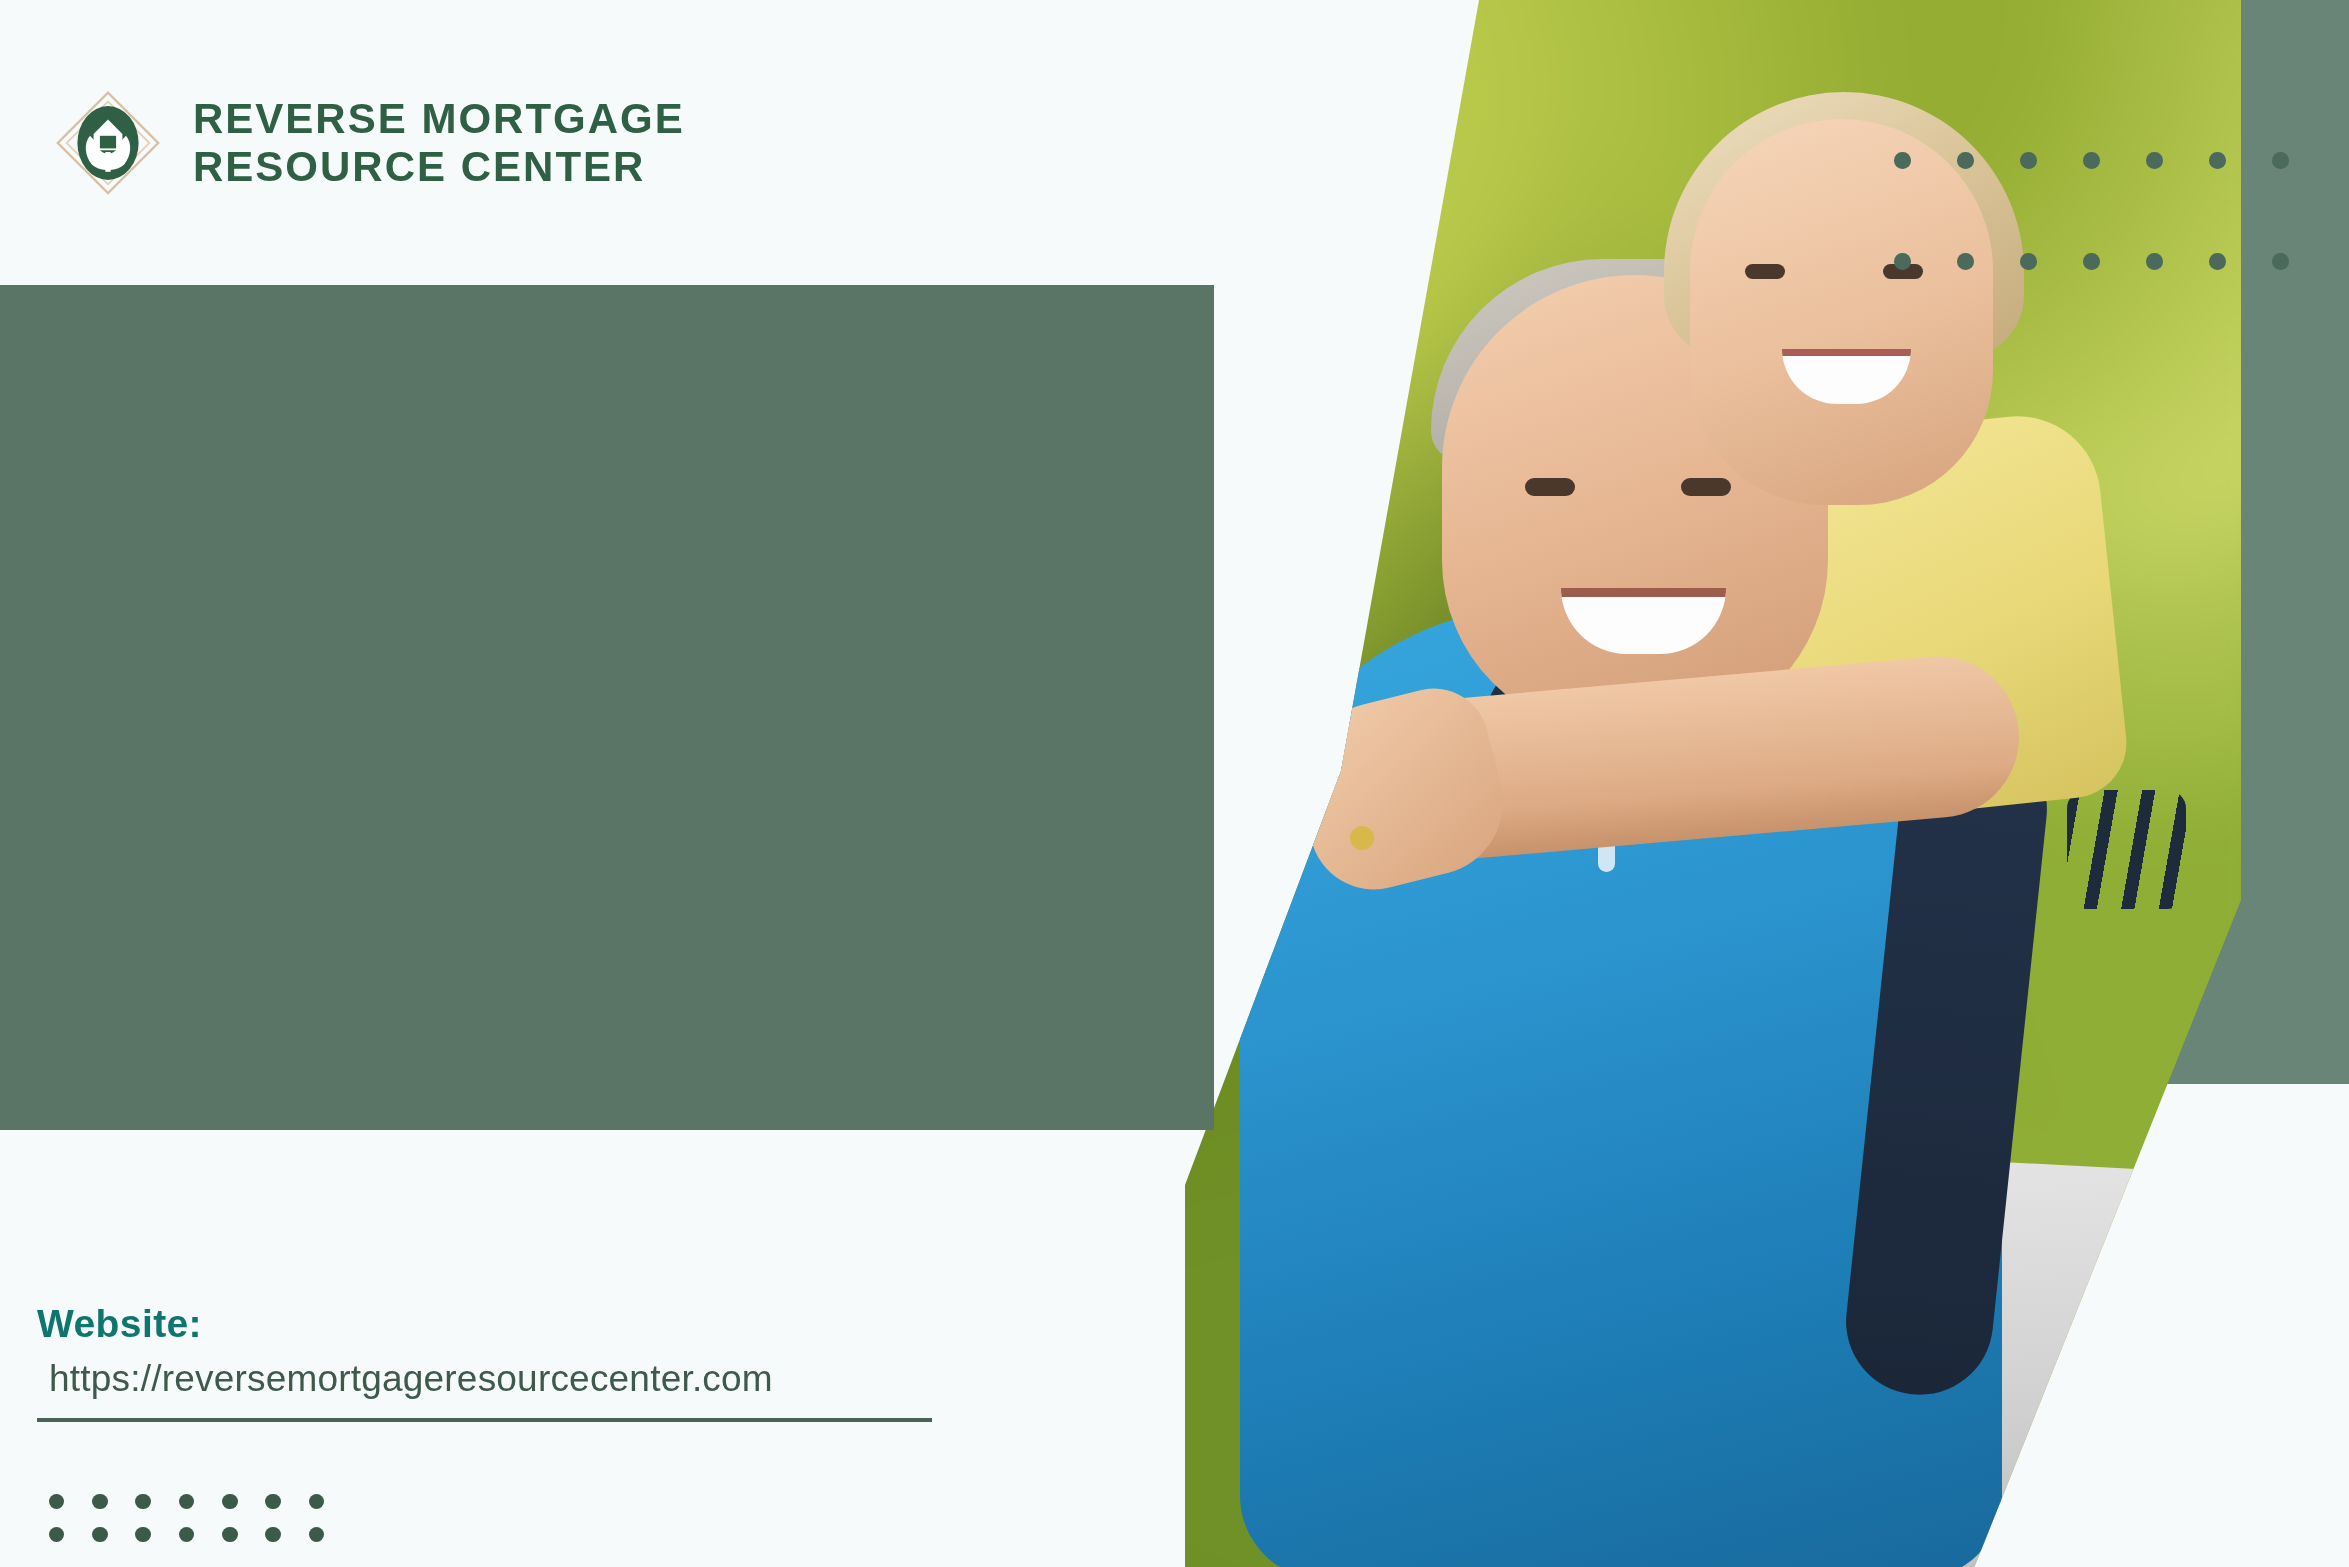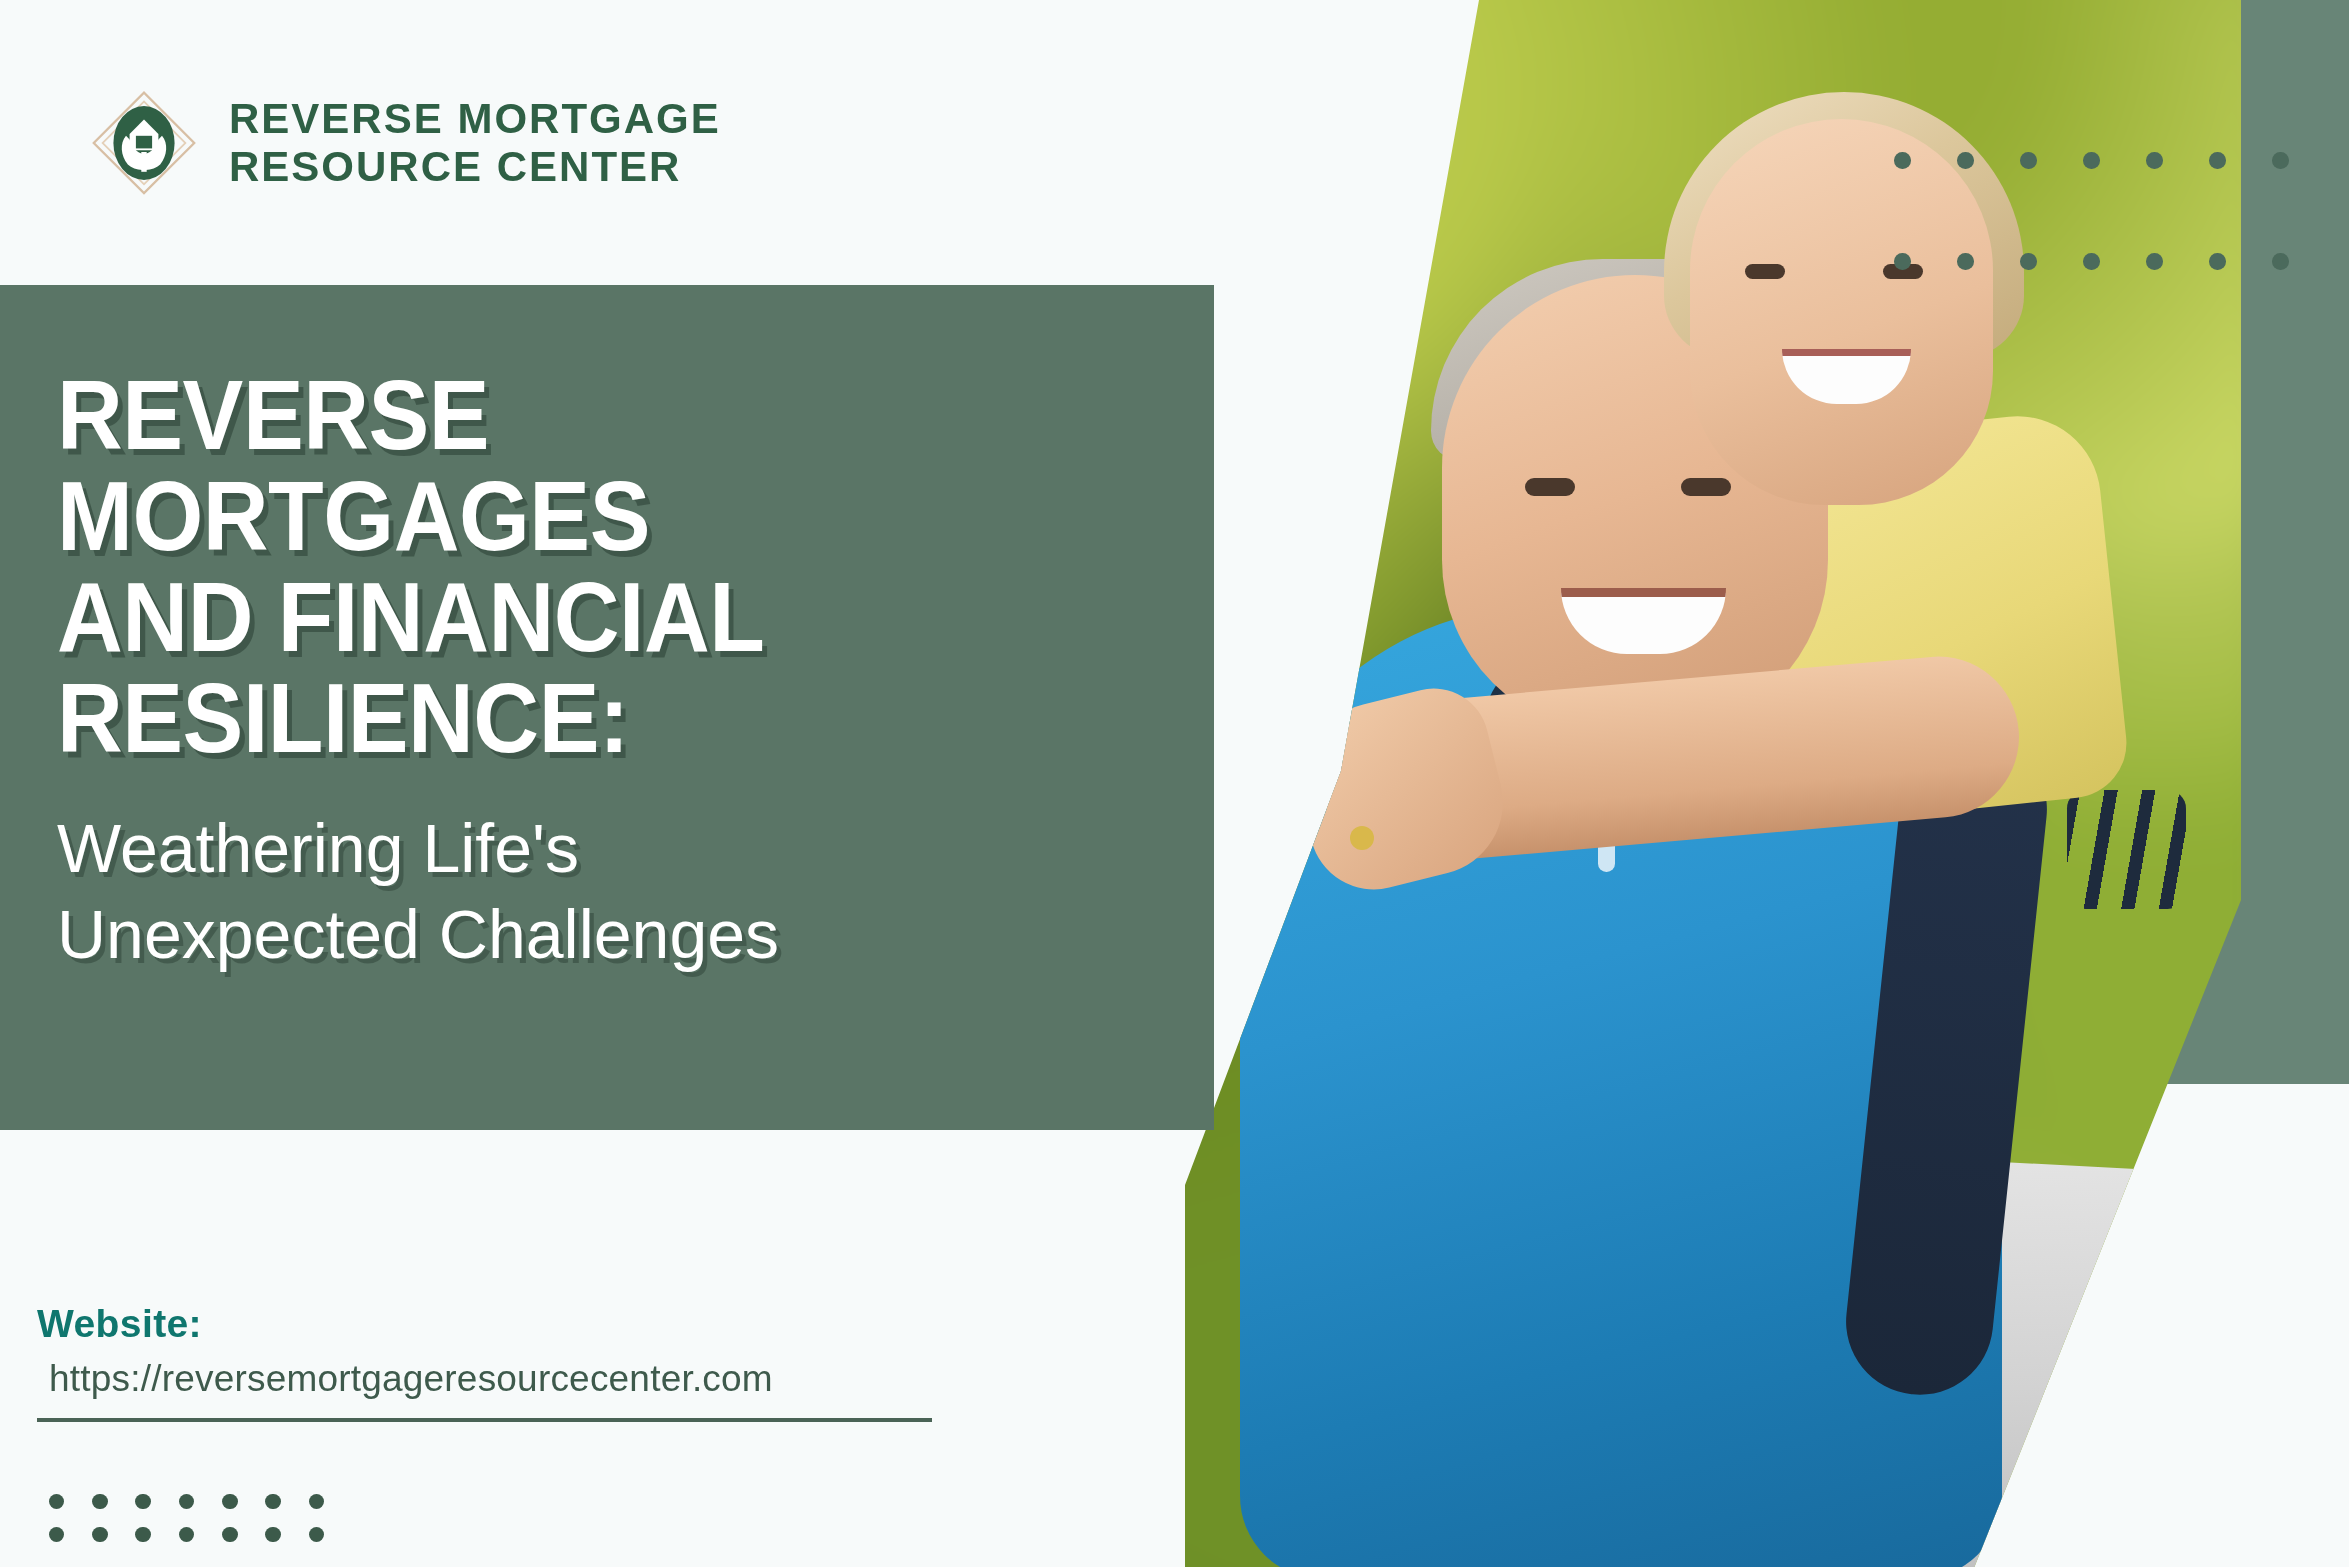"REVERSE MORTGAGE" .header { padding-left: 90px -> 54px }
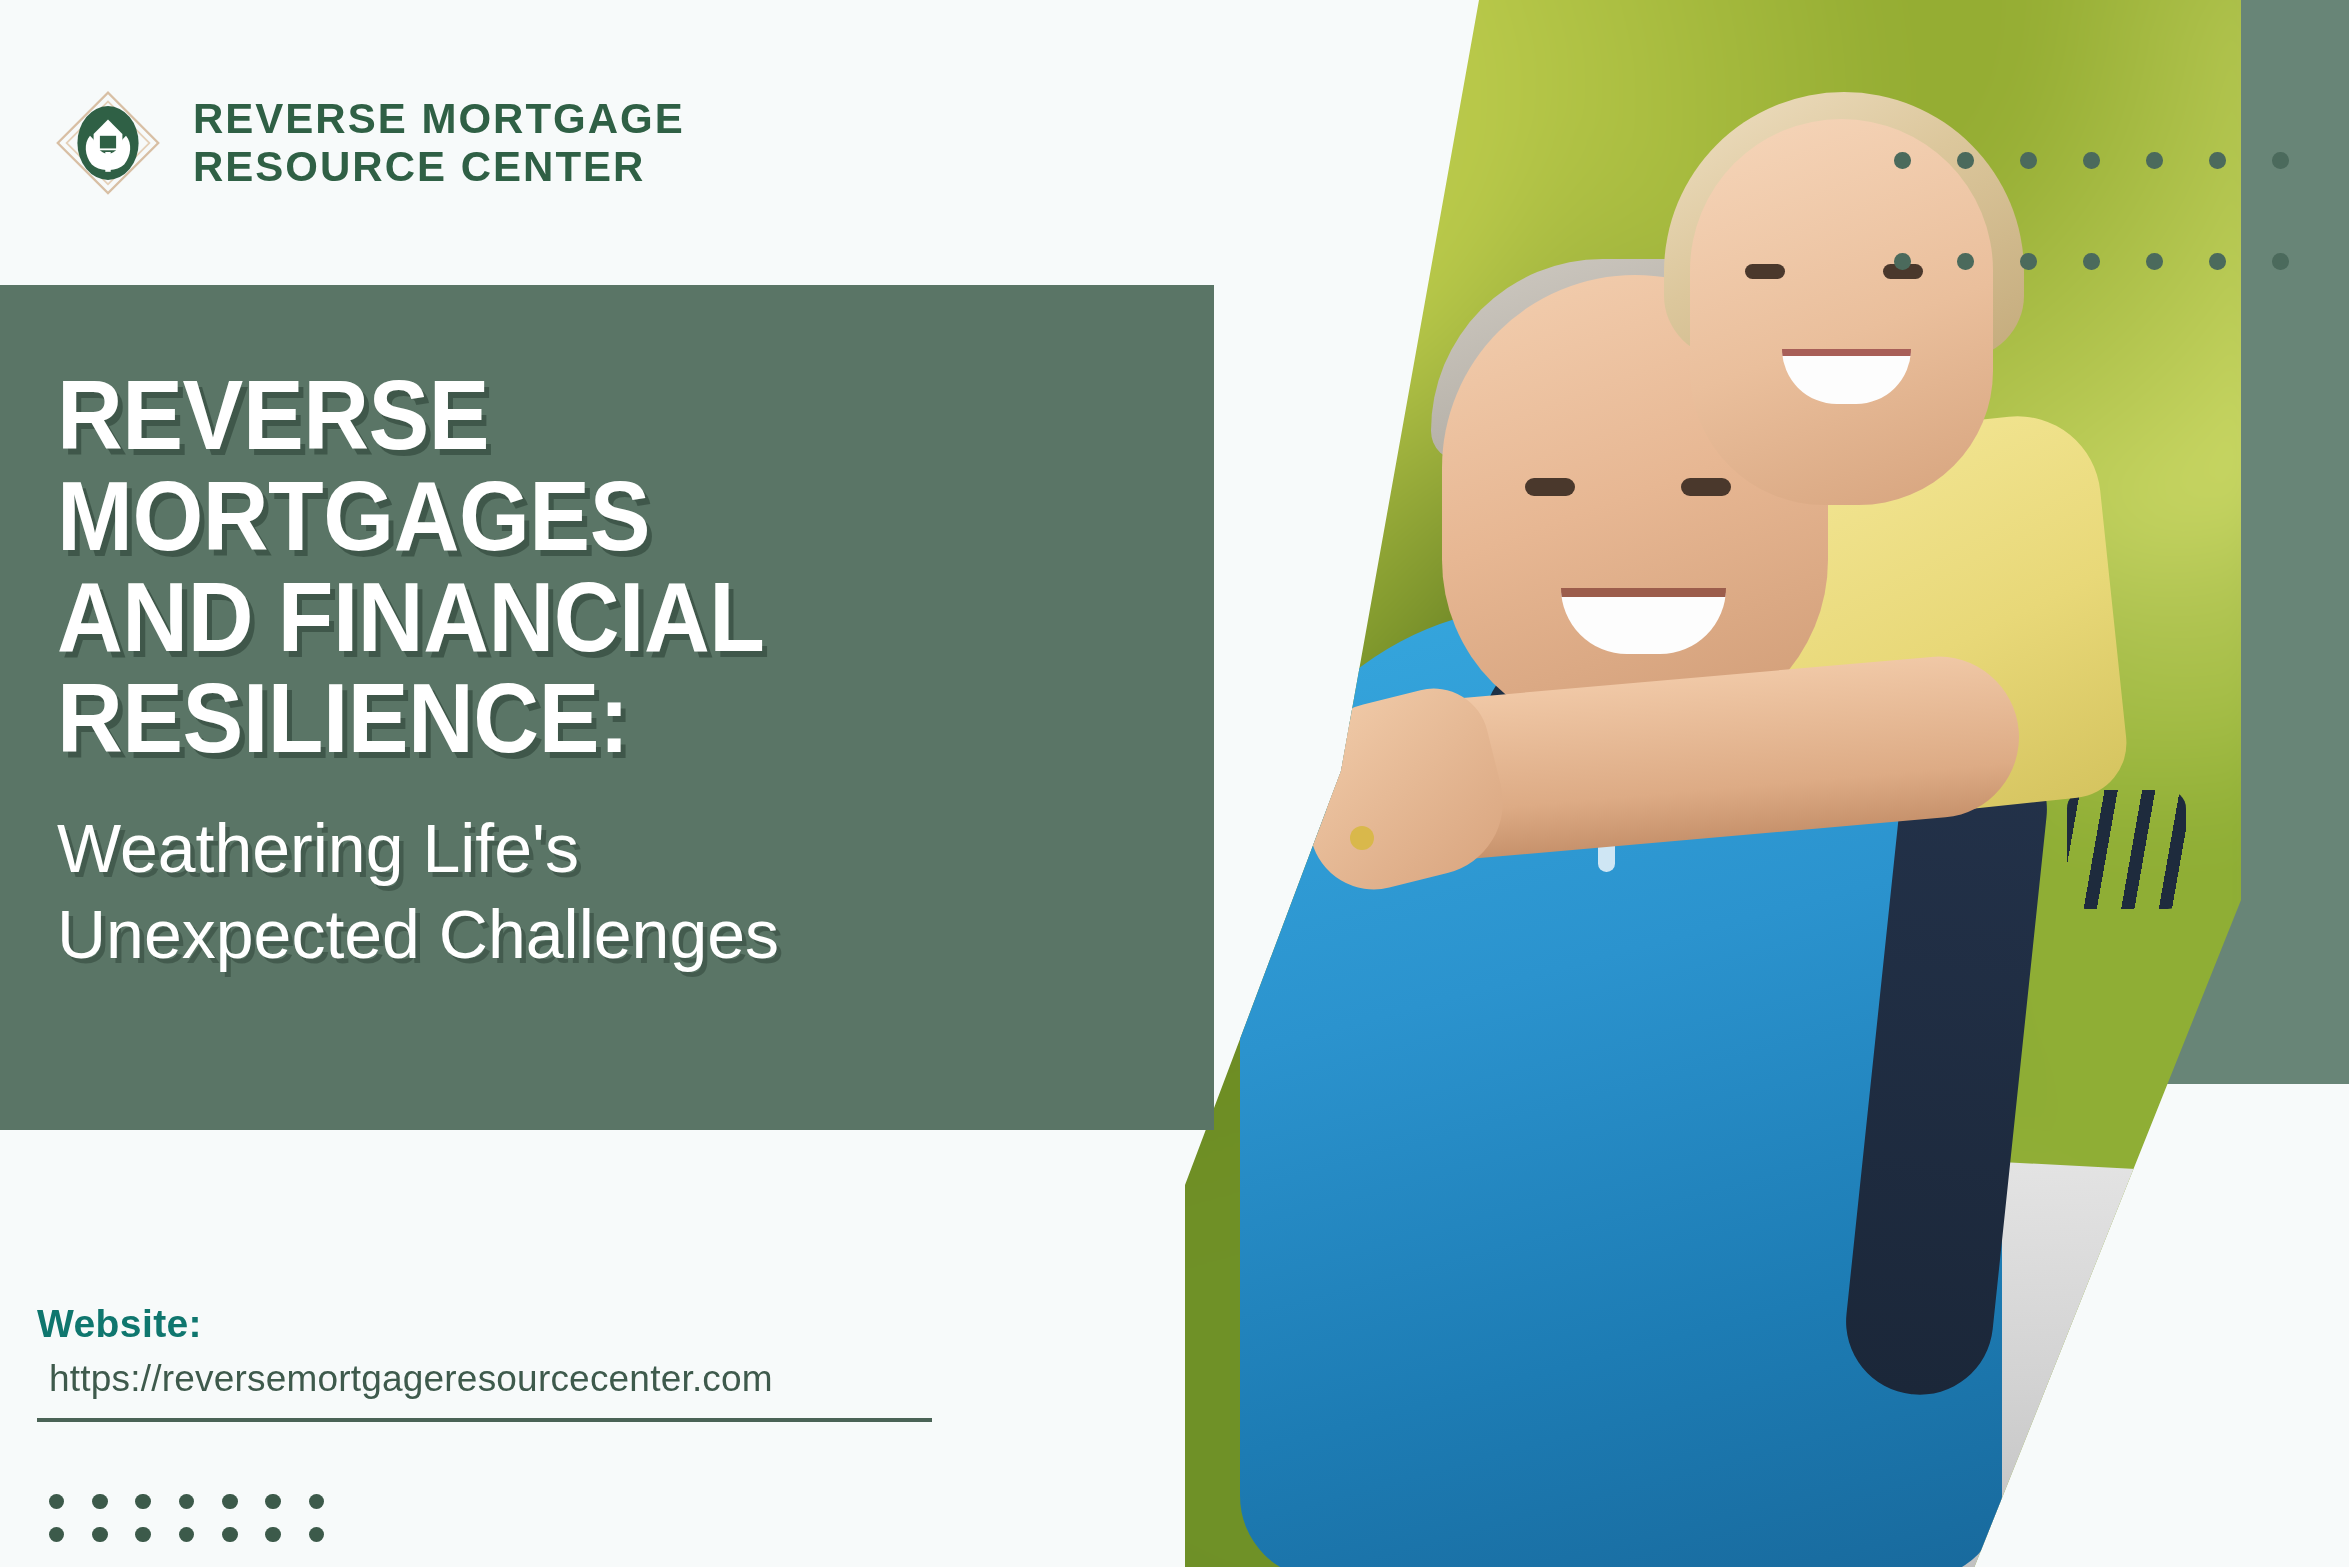"REVERSE MORTGAGES" div.copy { html: <div> <h1> <span>REVERSE MORTGAGES</span><br> <span>AND FINANCIAL</span><br> <span>RESILIENCE:</span> </h1> <p> <span>Weathering Life's</span><br> <span>Unexpected Challenges</span> </p> </div> -> none }
